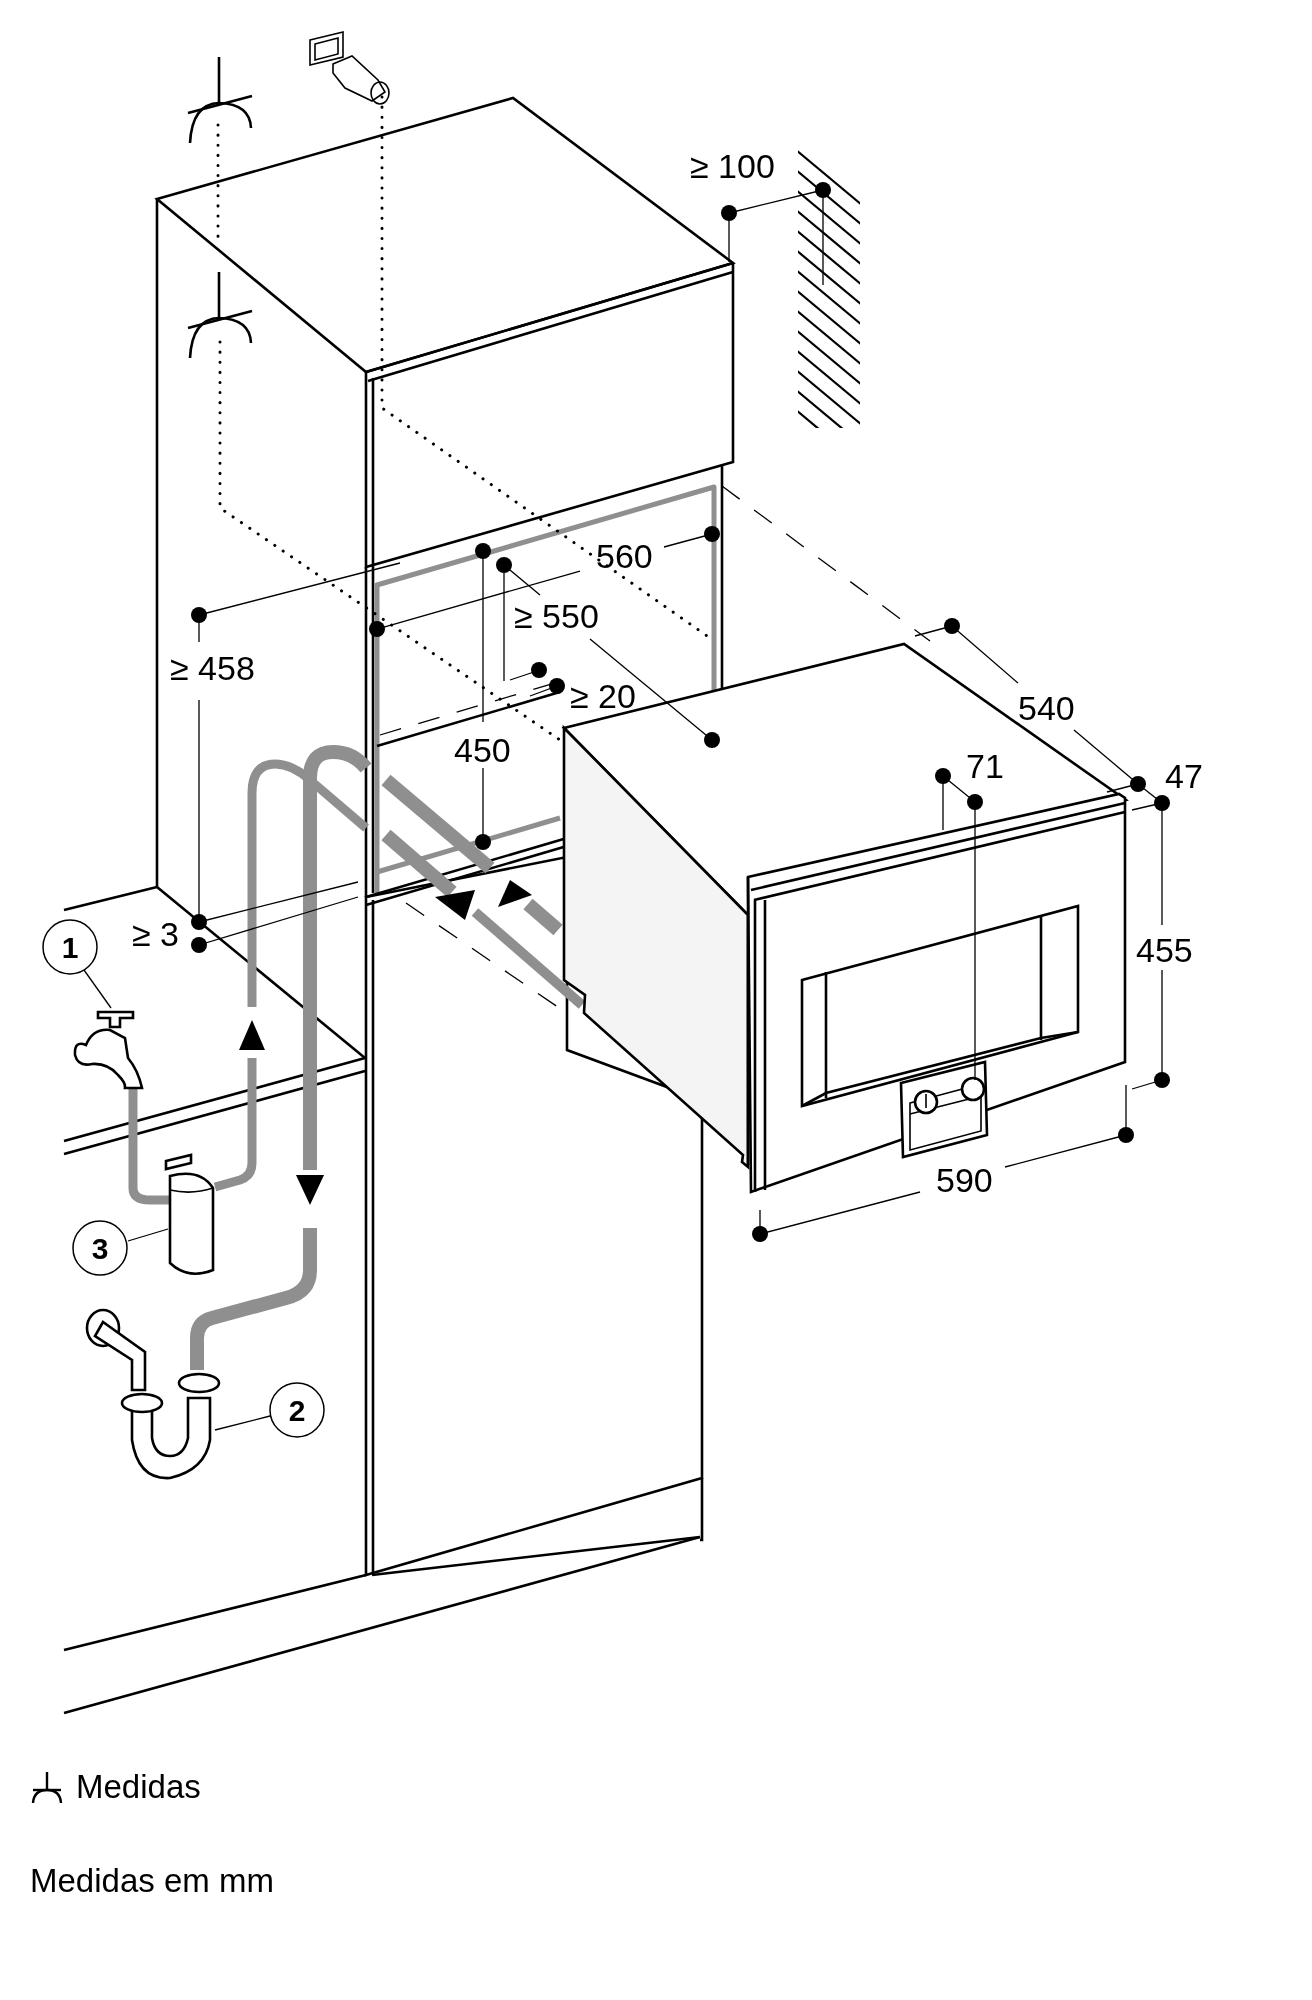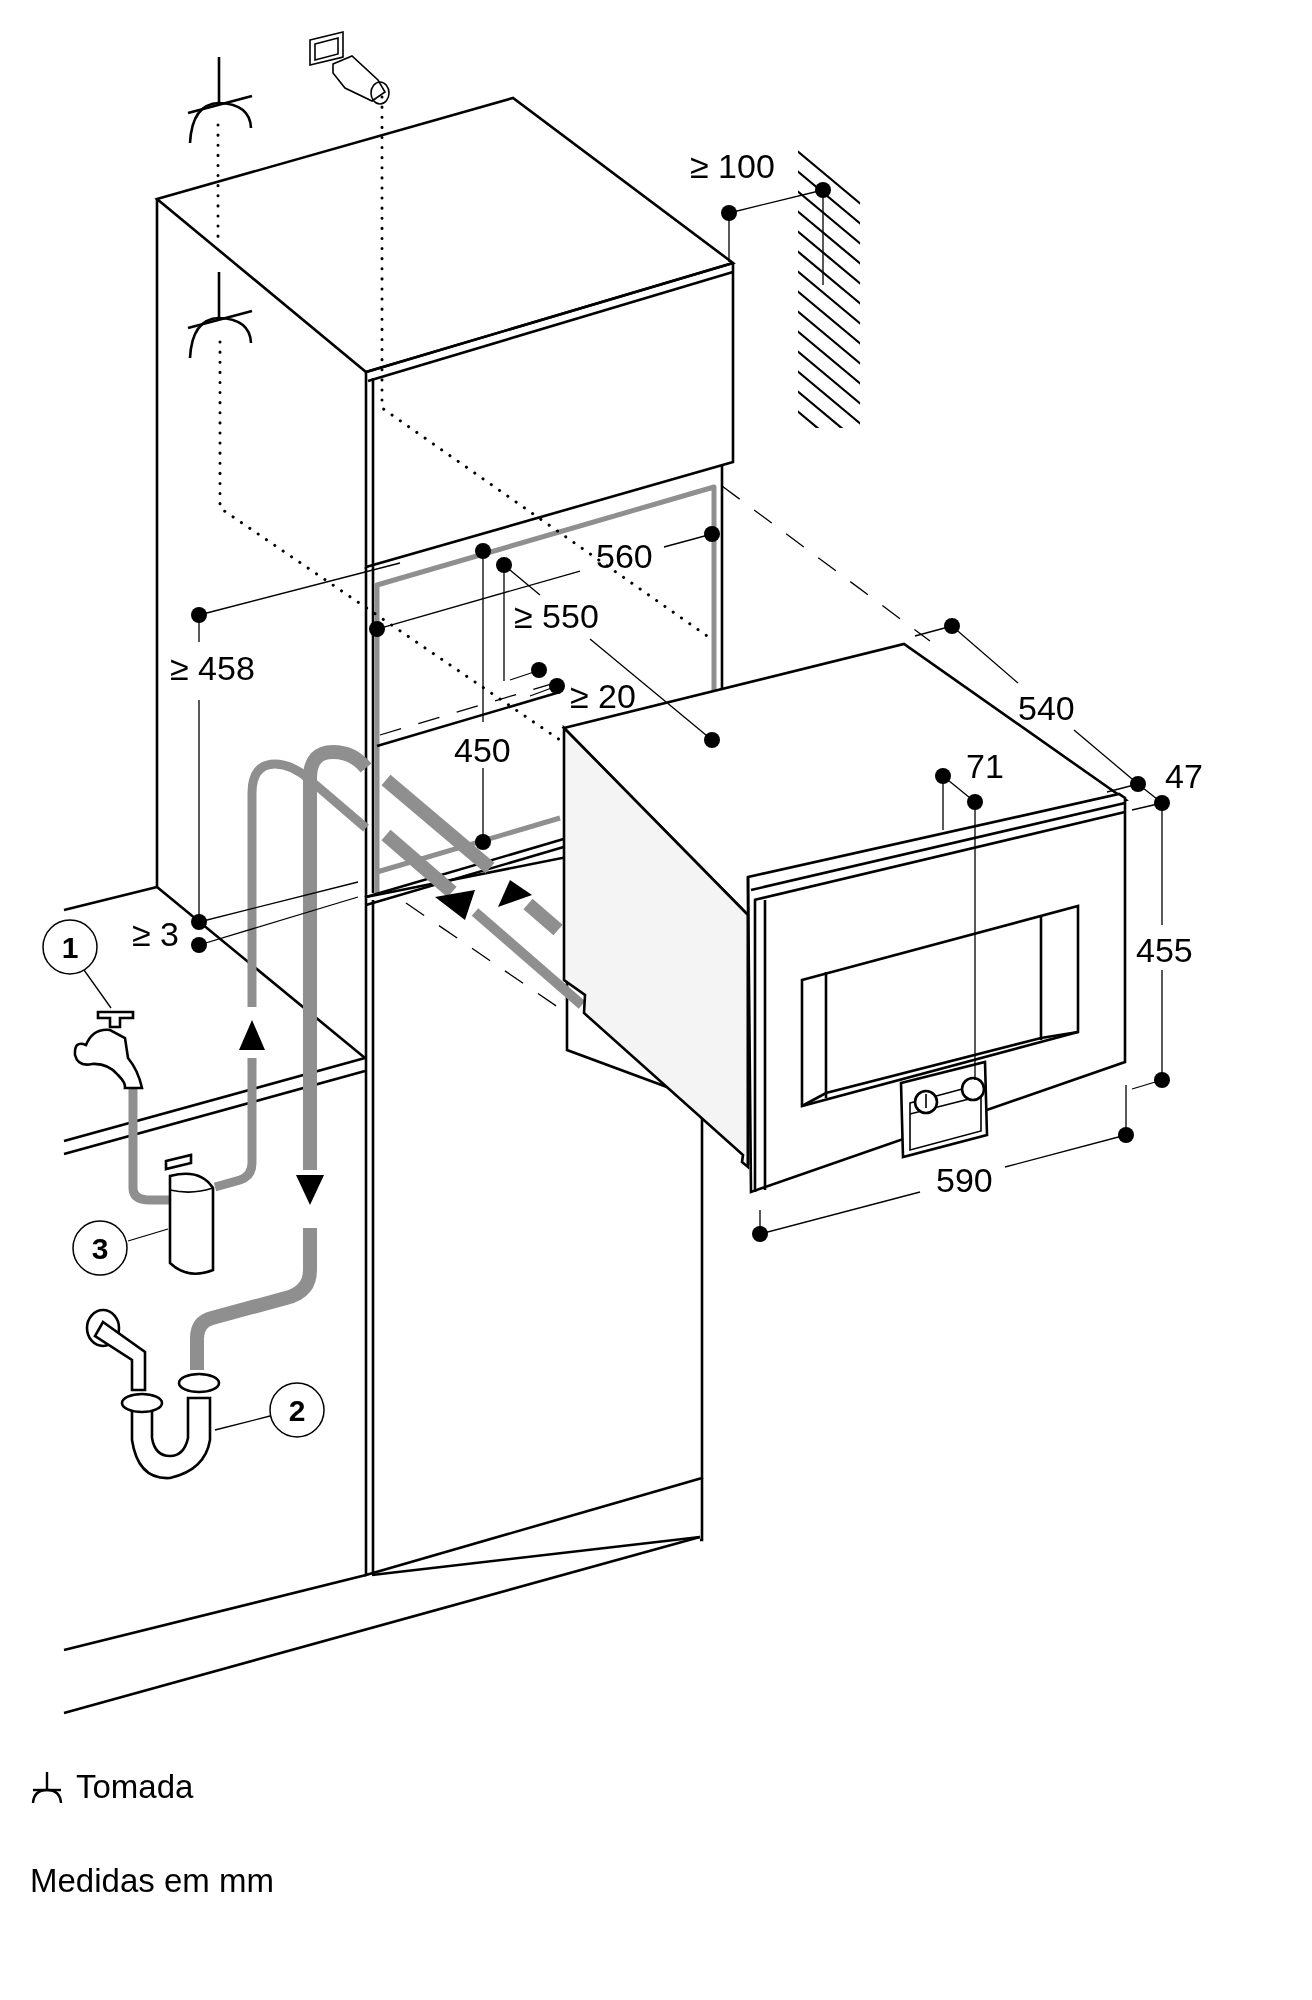"Tomada" span { text: Tomada -> Medidas }
